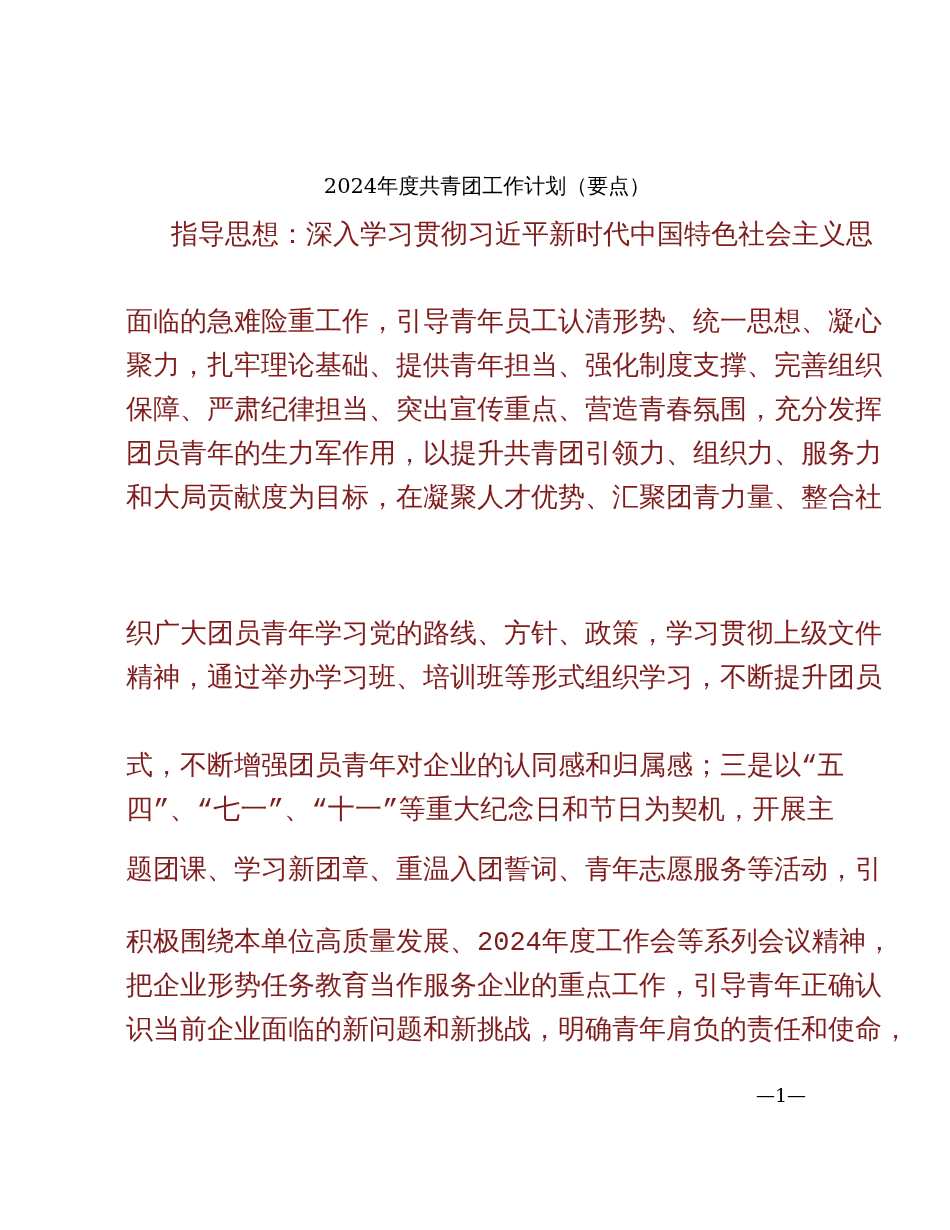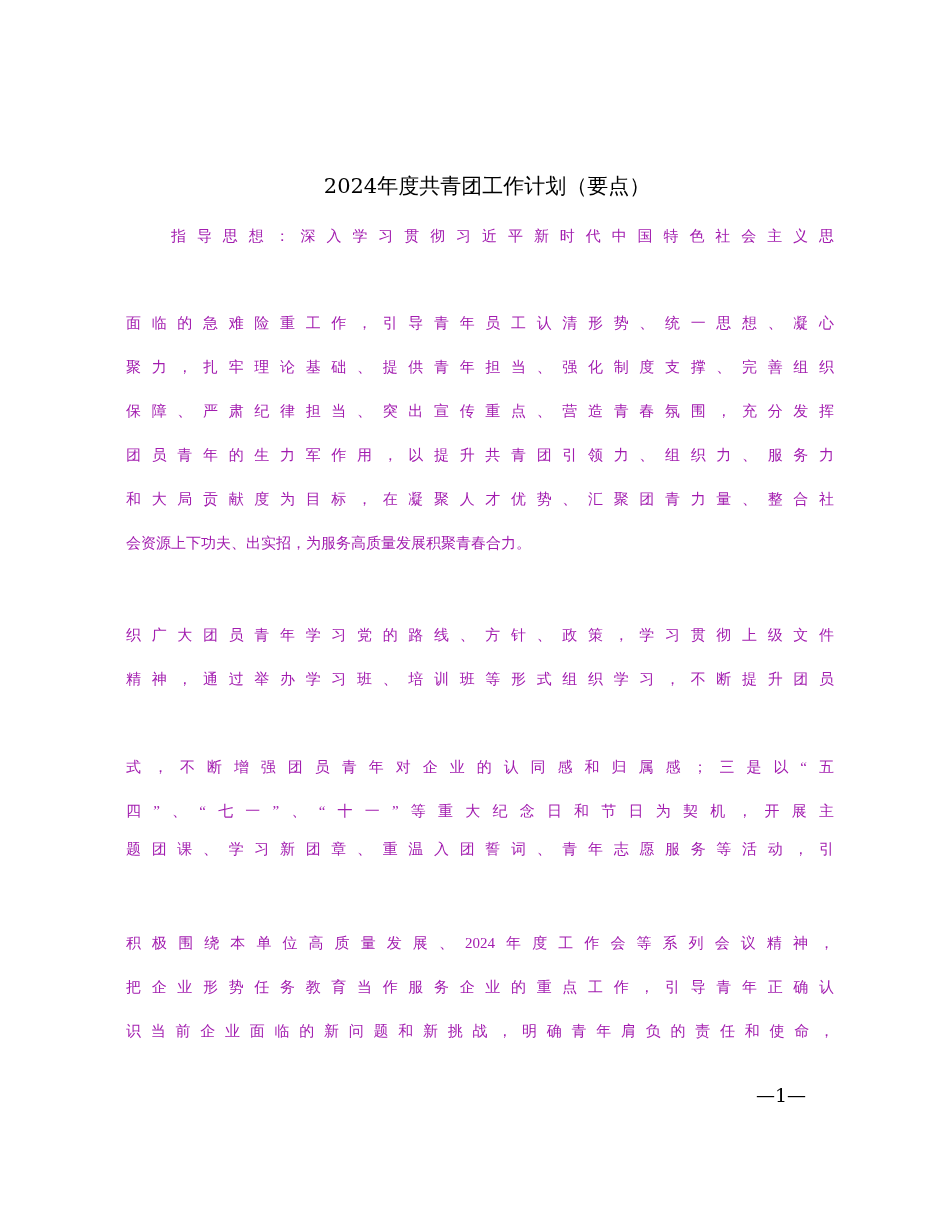"指导思想：深入学习贯彻习近平新时代中国特色社会主义思" .line { color: #a21caf -> #7f1d1d; font-family: Liberation Serif, serif -> Liberation Mono, monospace; font-size: 15px -> 27px }
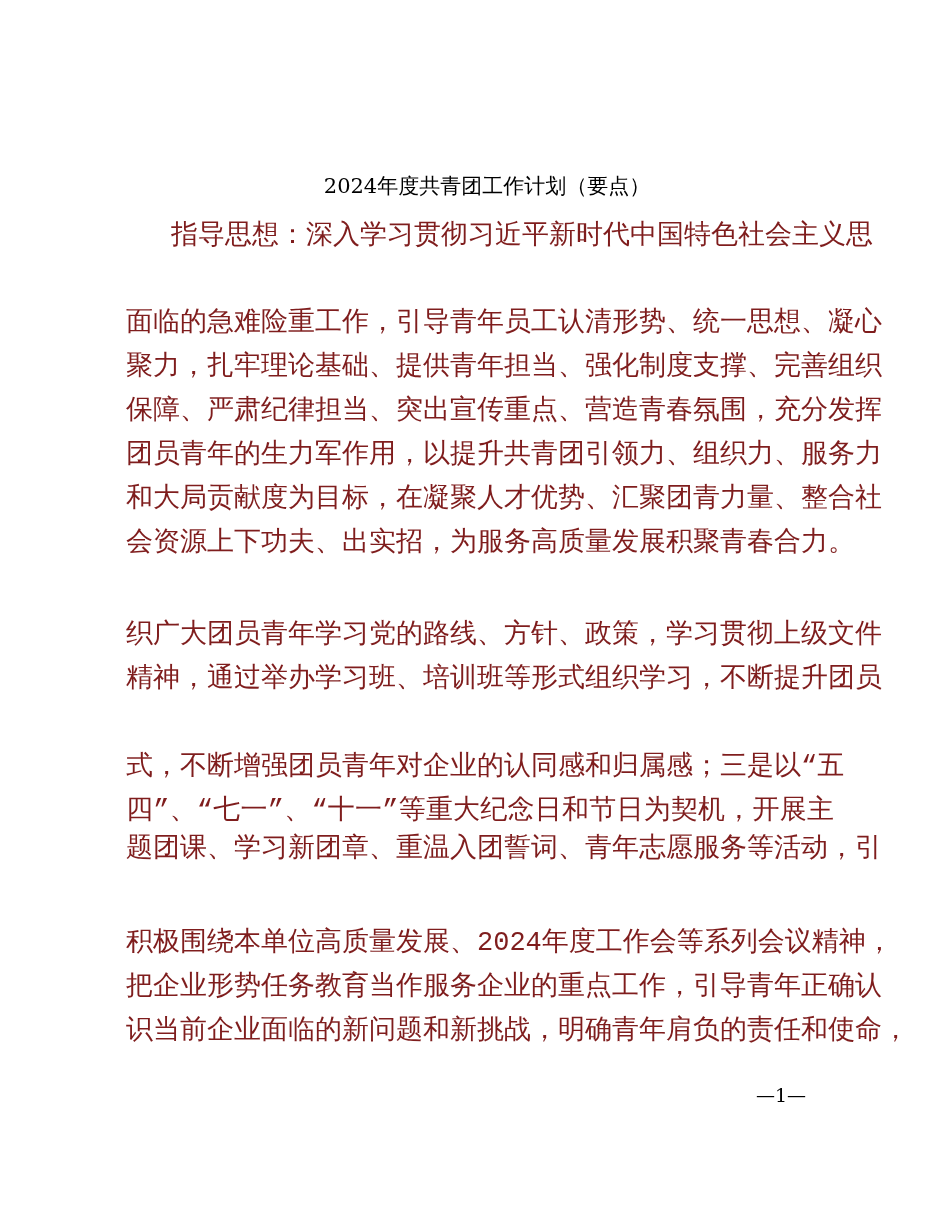"会资源上下功夫、出实招，为服务高质量发展积聚青春合力。" div.line { html: <div>会资源上下功夫、出实招，为服务高质量发展积聚青春合力。</div> -> none }
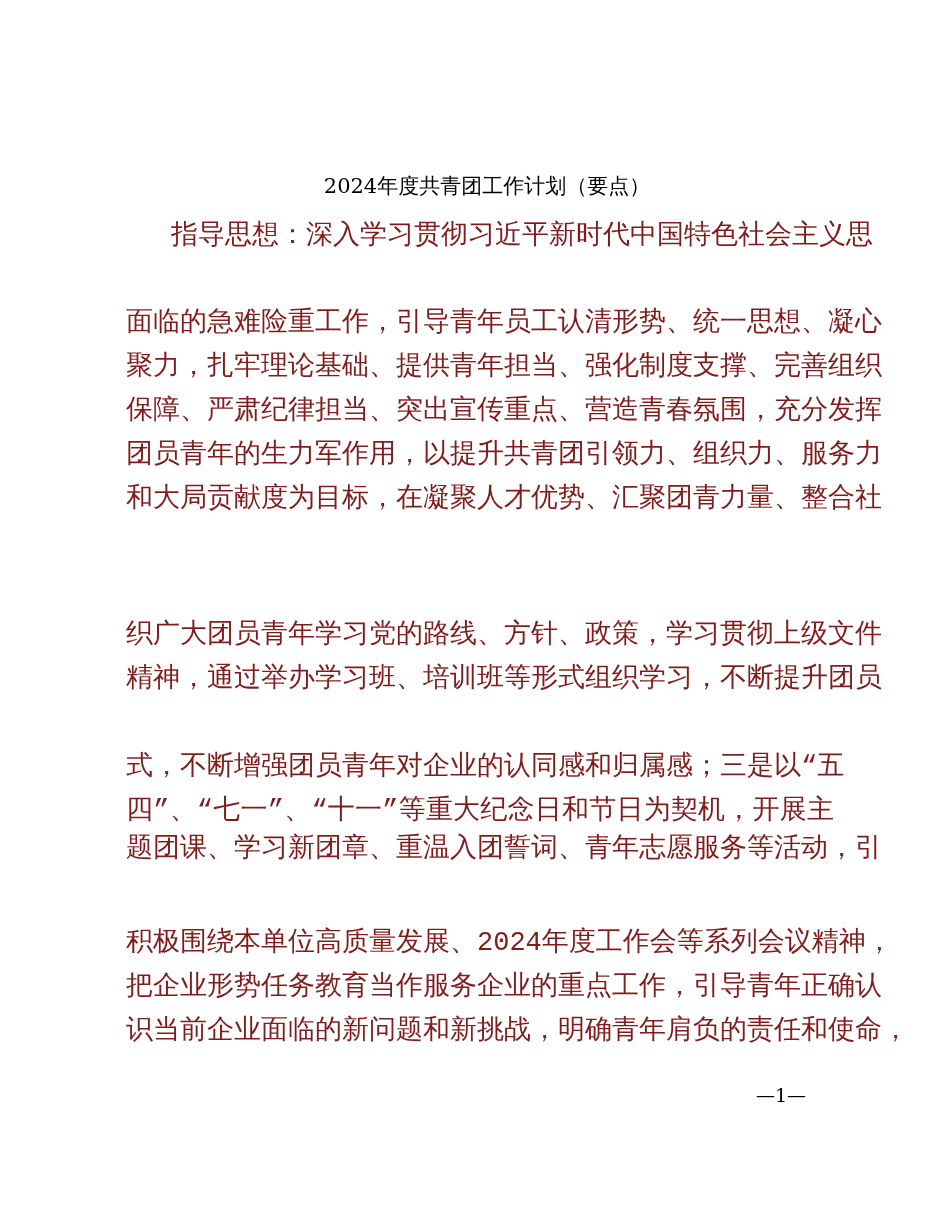"题团课、学习新团章、重温入团誓词、青年志愿服务等活动，引" div.line { top: 836px -> 858px }
